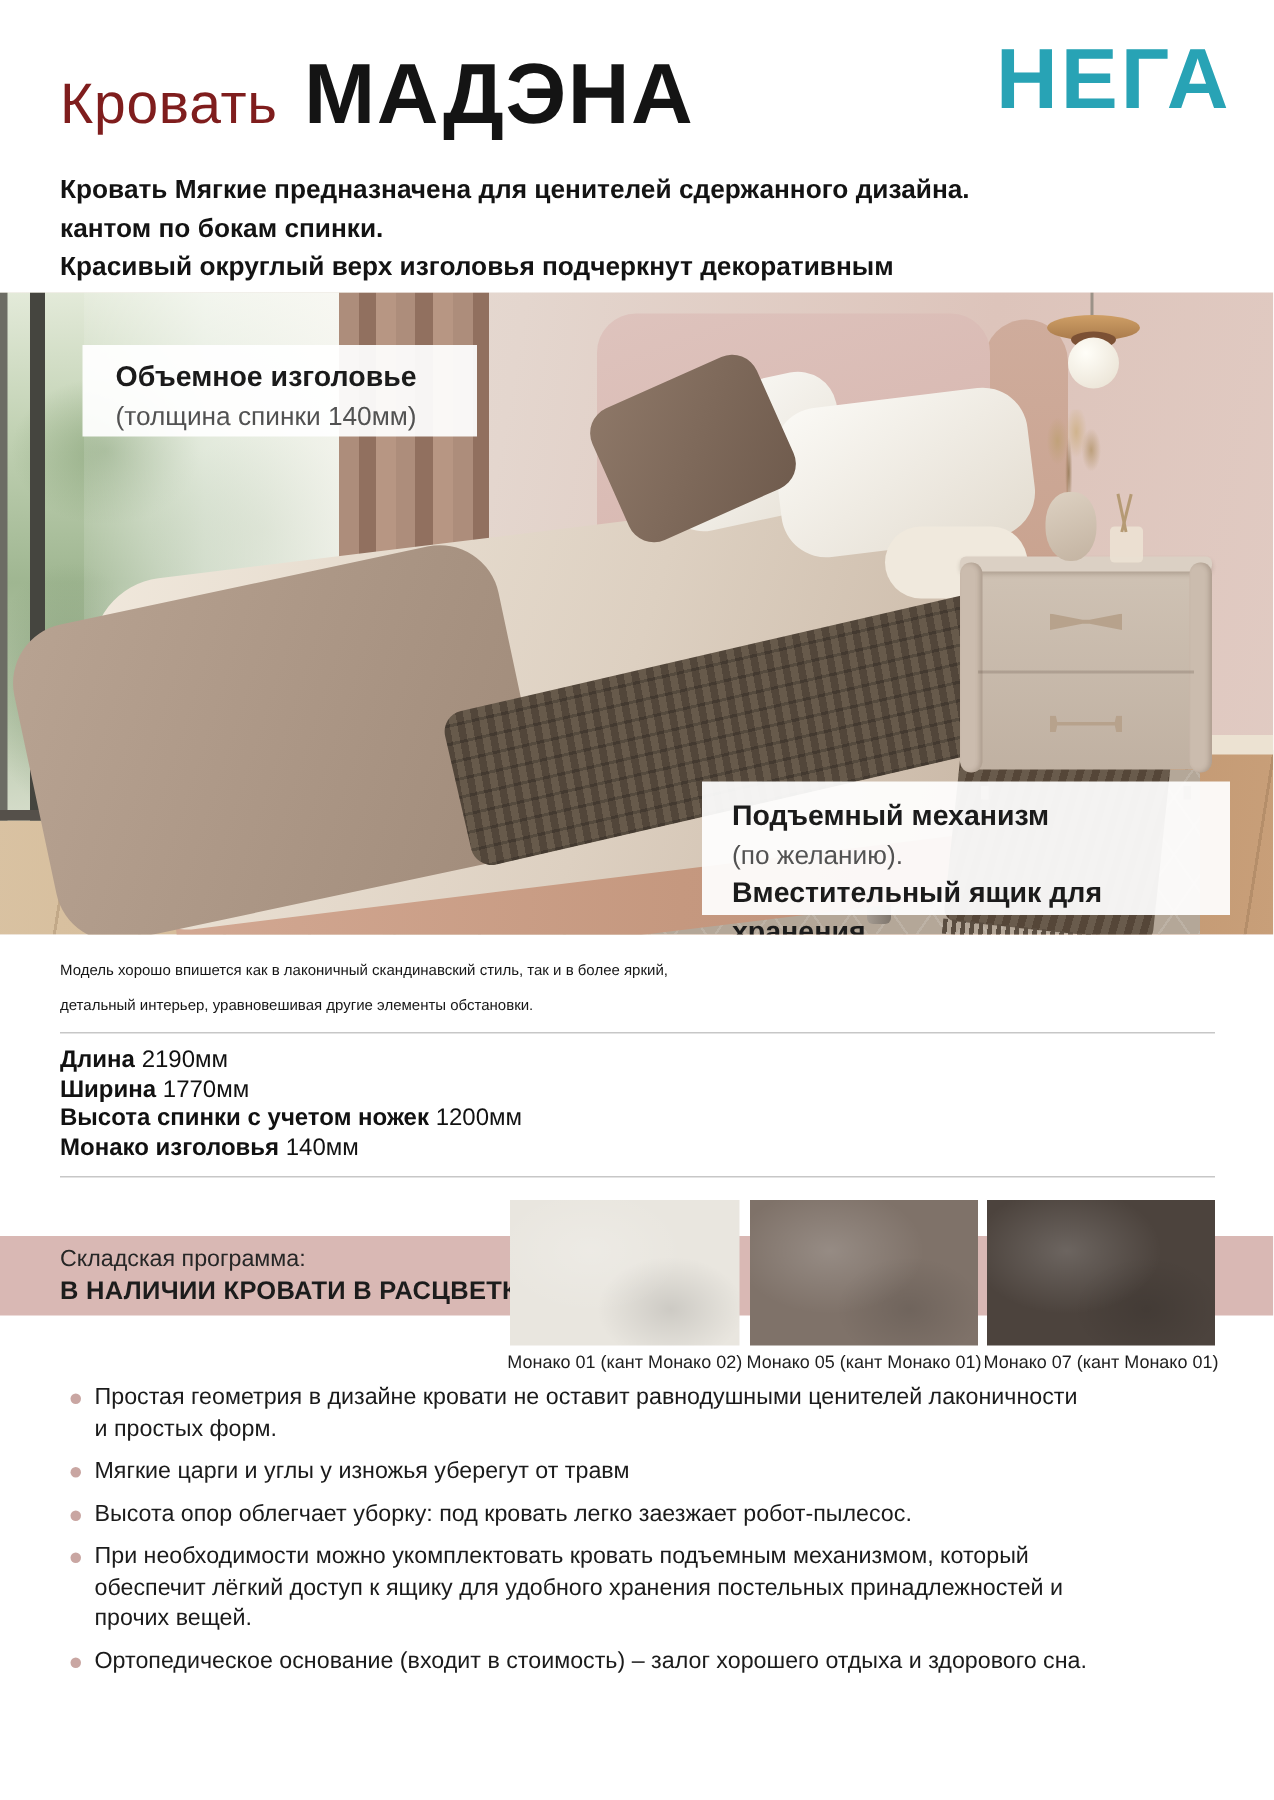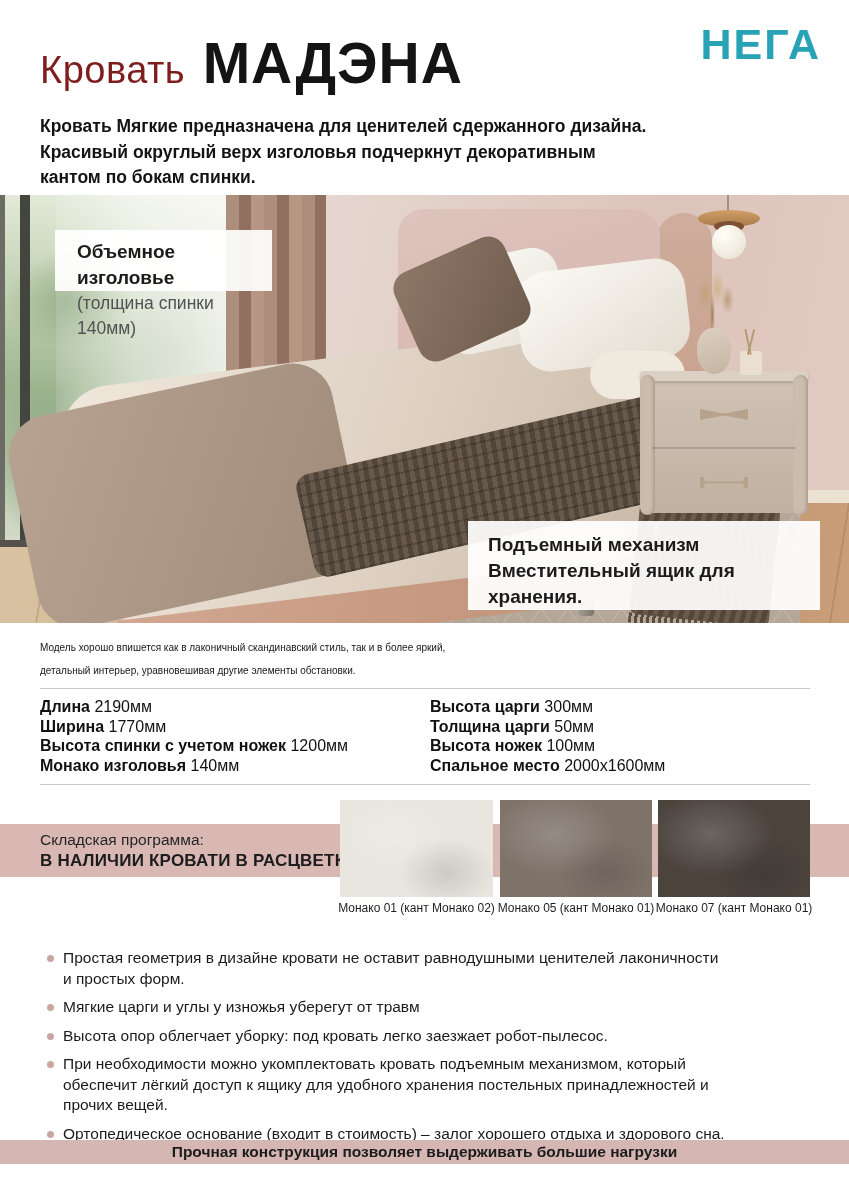"НЕГА" .brand-logo { font-size: 43px -> 57px }
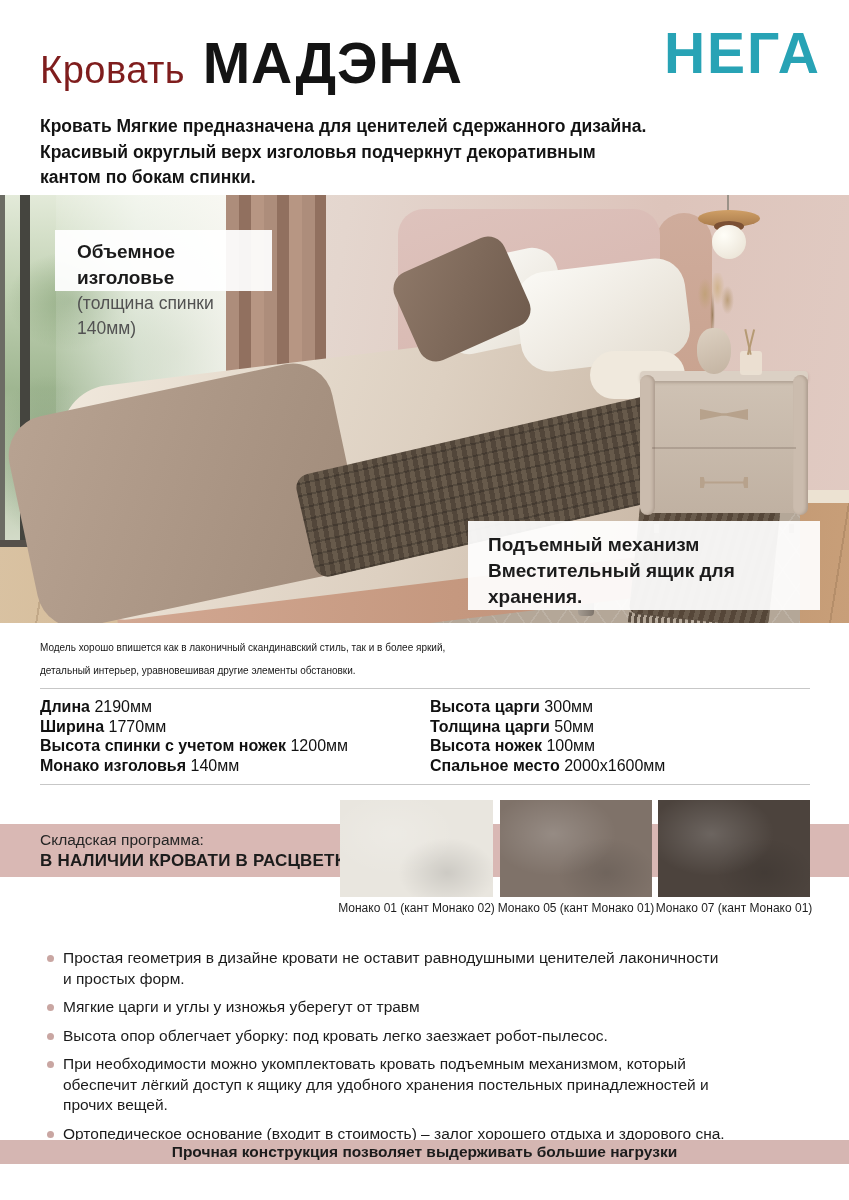"Красивый округлый верх изголовья" div { order: before "кантом по бокам спинки." -> after "кантом по бокам спинки." }
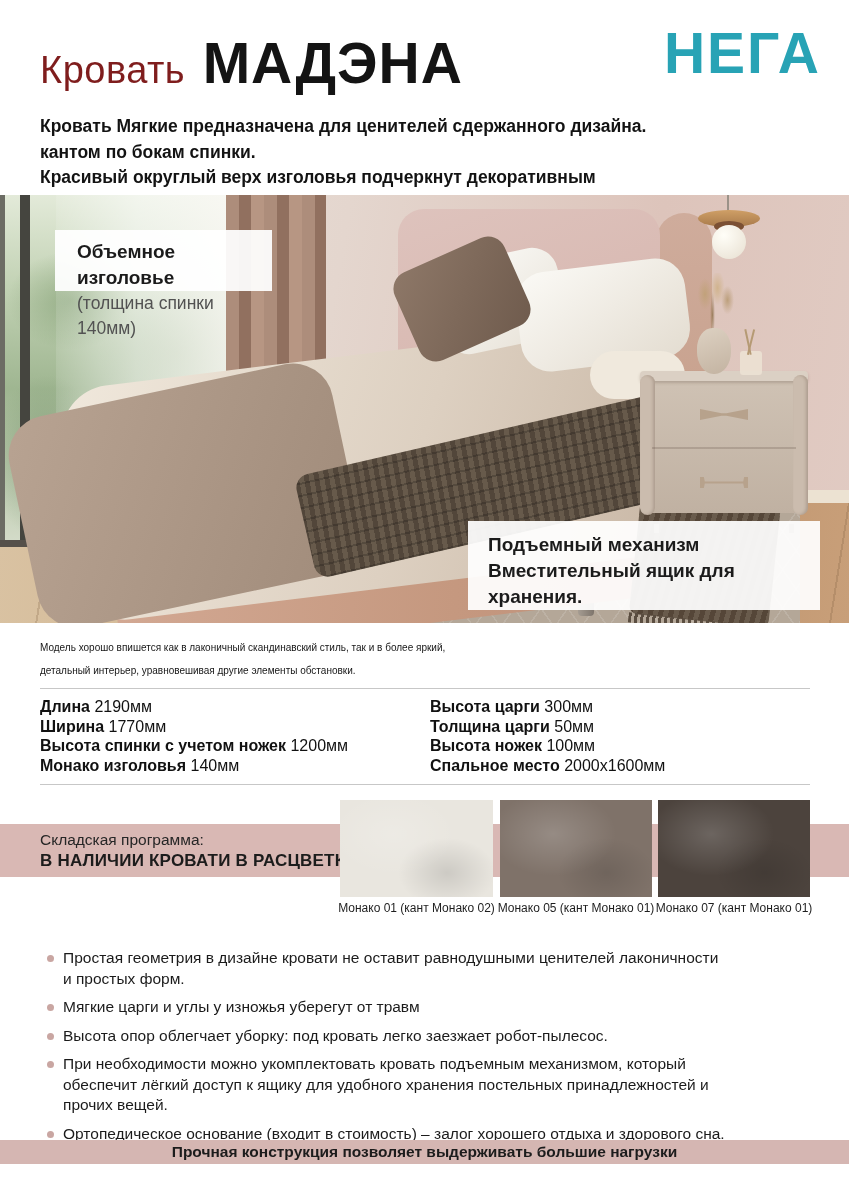"Объемное изголовье" .callout-top { width: 217px -> 263px }
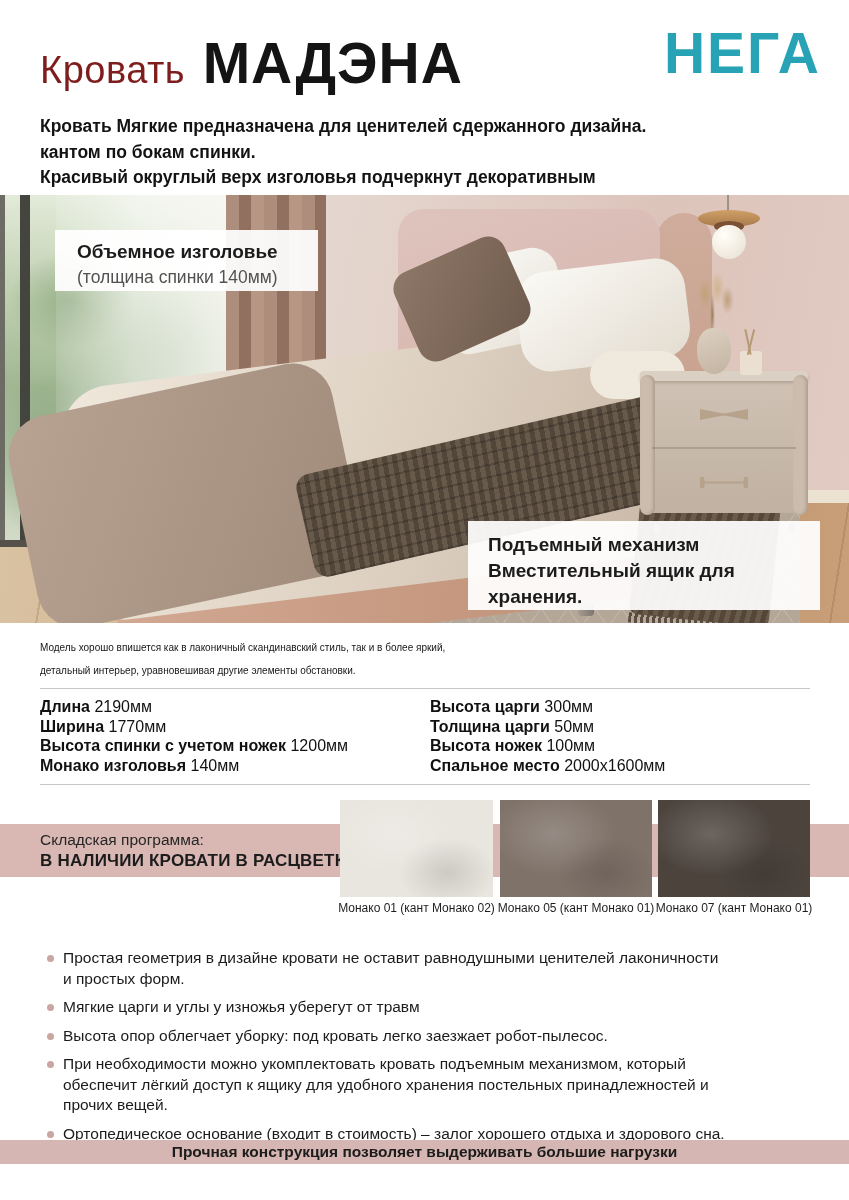"(по желанию)." div.co-sub { html: none -> <div>(по желанию).</div> }
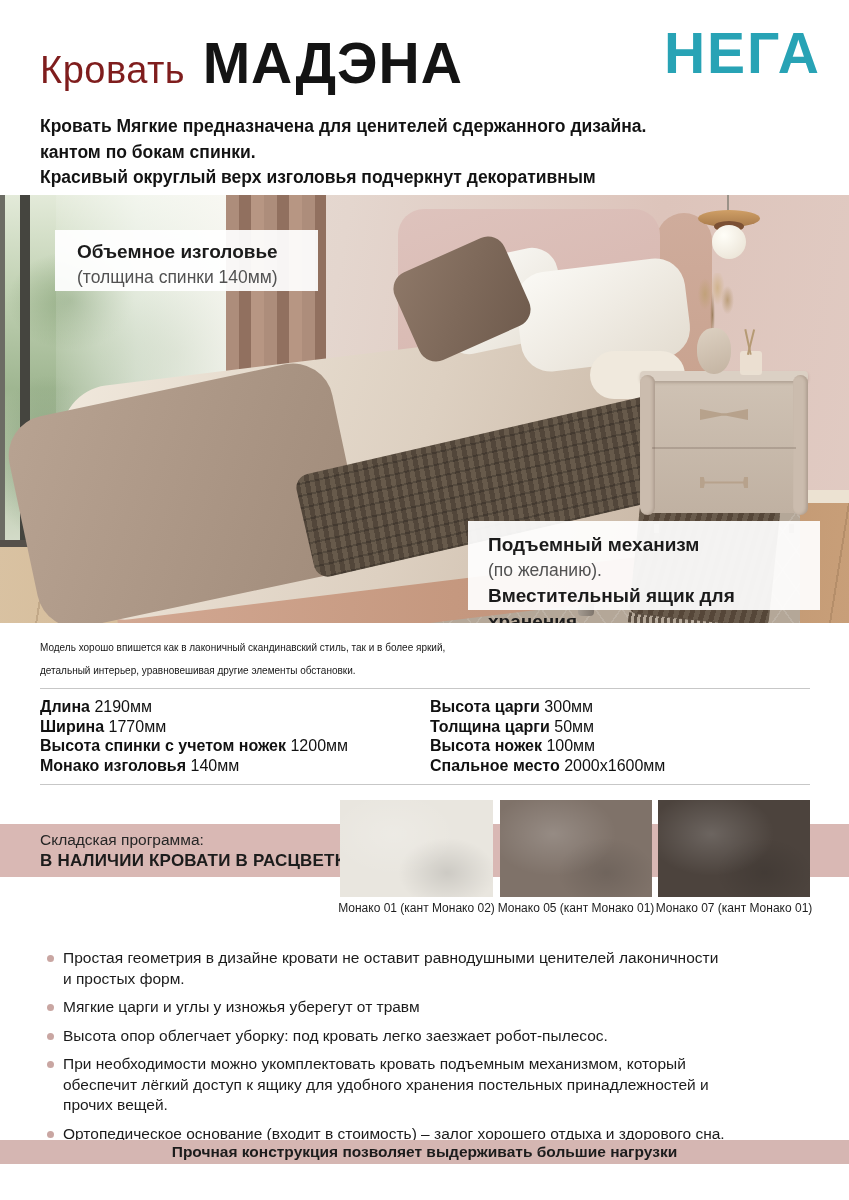"Высота царги 300мм" div.specs-col { html: <div> <div><span>Высота царги</span> <span>300мм</span></div> <div><span>Толщина царги</span> <span>50мм</span></div> <div><span>Высота ножек</span> <span>100мм</span></div> <div><span>Спальное место</span> <span>2000х1600мм</span></div> </div> -> none }
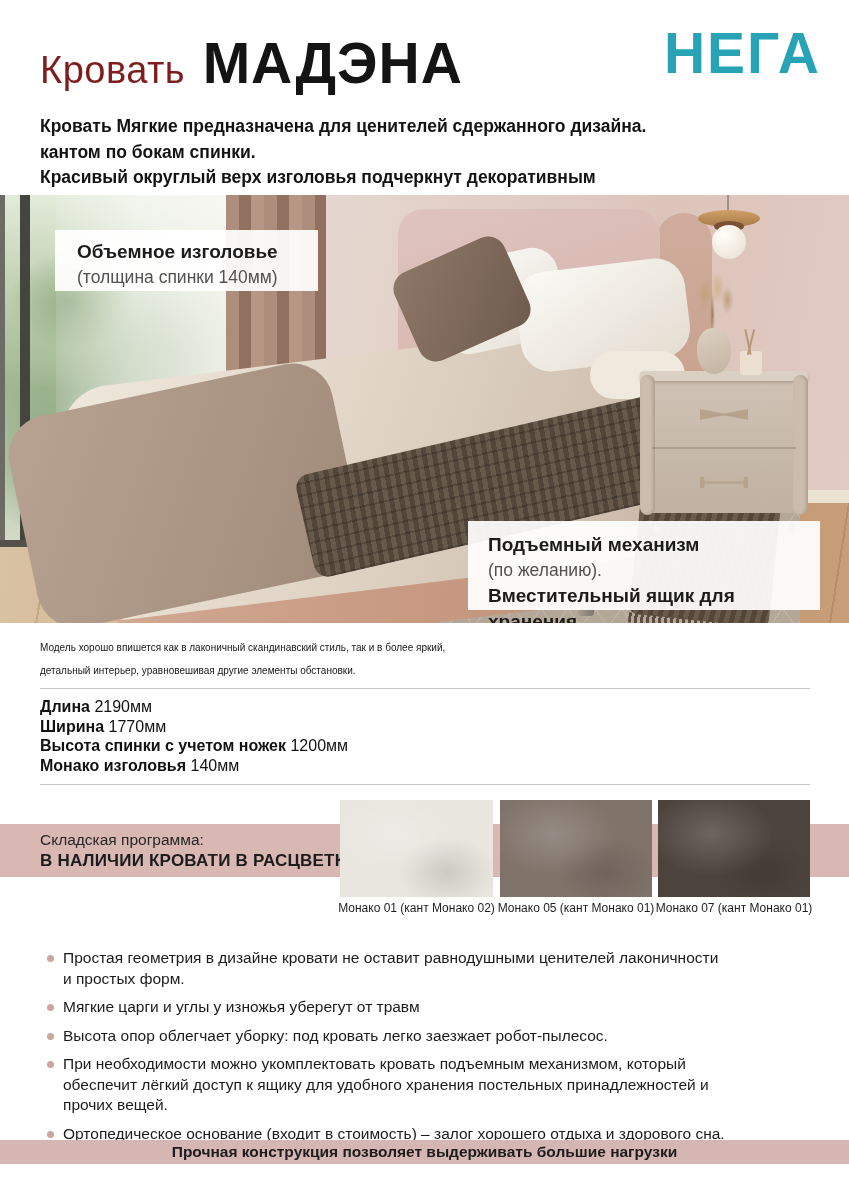"Простая геометрия в дизайне кровати" .bullets { top: 948px -> 922px }
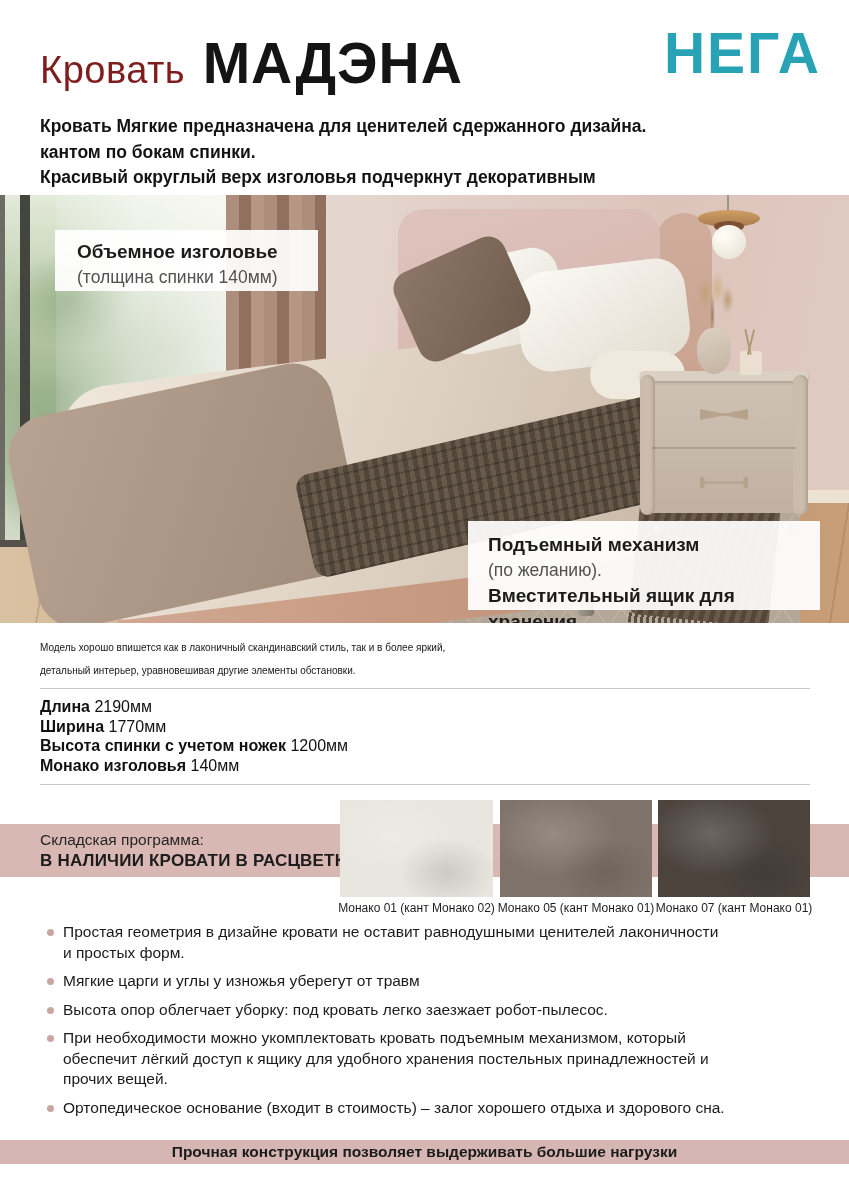"Прочная конструкция позволяет" div.footer-band { html: <div> <span>Прочная конструкция позволяет выдерживать большие нагрузки</span> </div> -> none }
